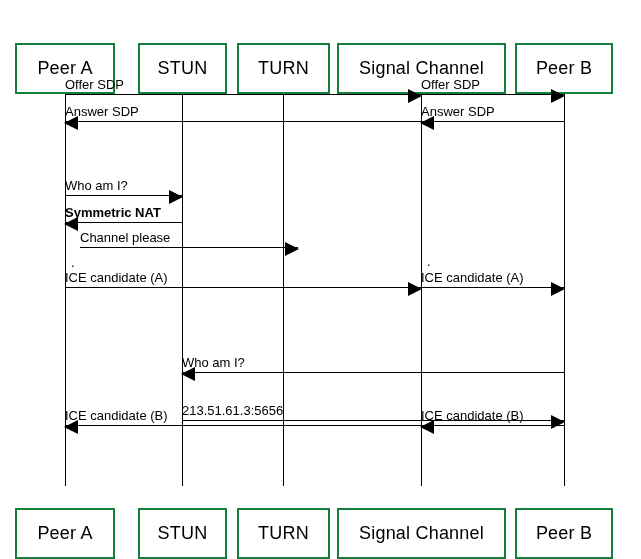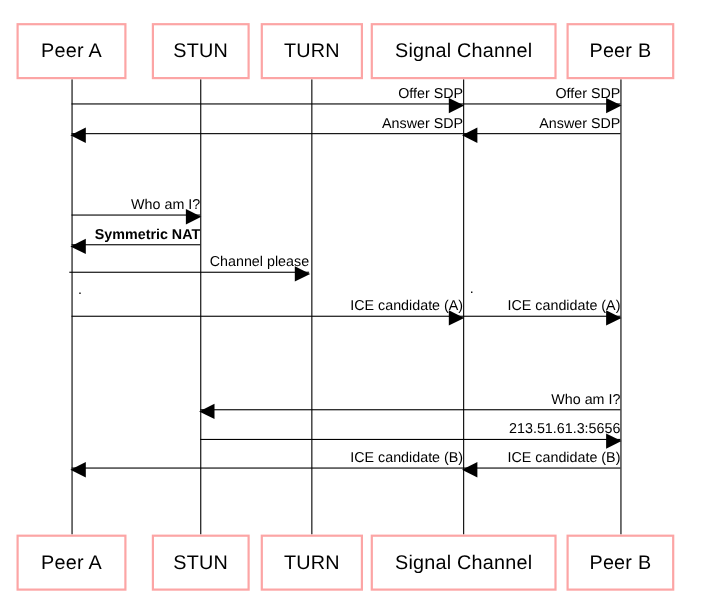"Peer A" .pbox { border: 2px solid #fca5a5 -> 2px solid #15803d; margin-top: none -> 22px }
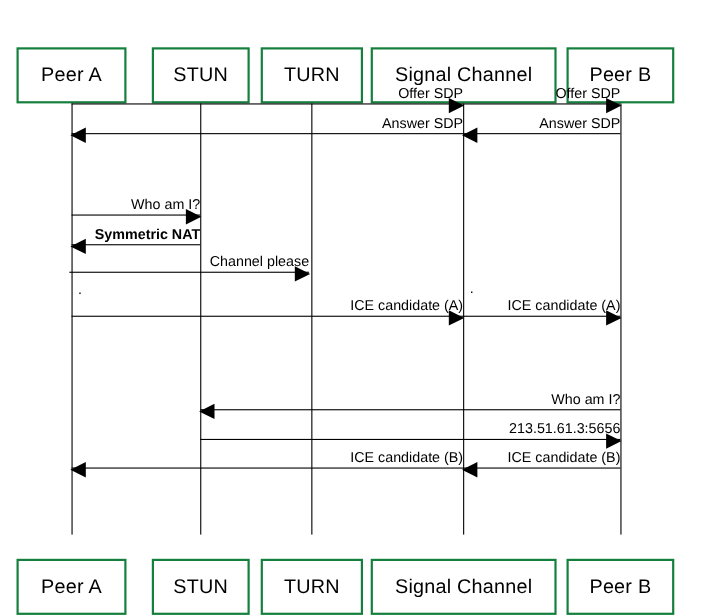"Offer SDP" .msg .lbl { text-align: right -> left }
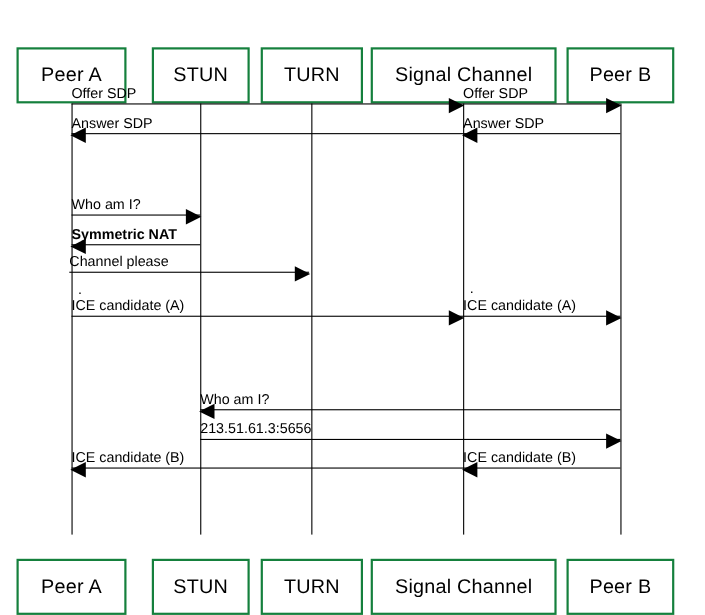"Channel please" div.msg { left: 63px -> 80px }
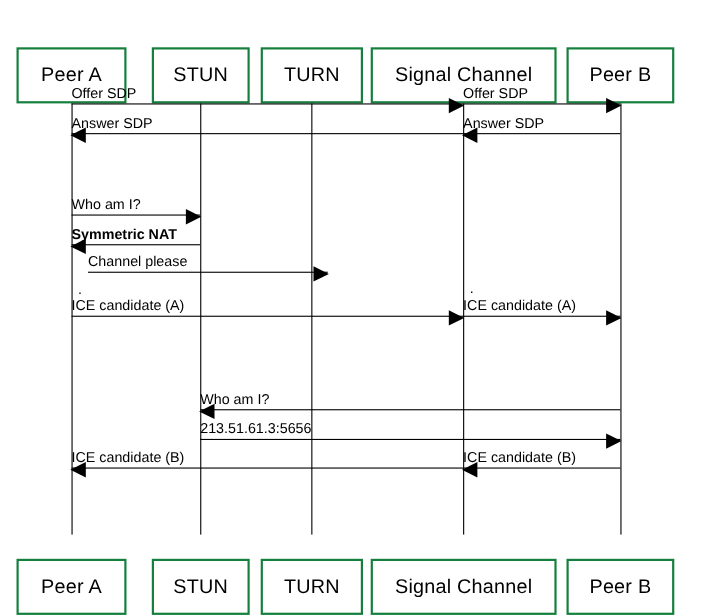"213.51.61.3:5656" div.msg { top: 399px -> 420px }
